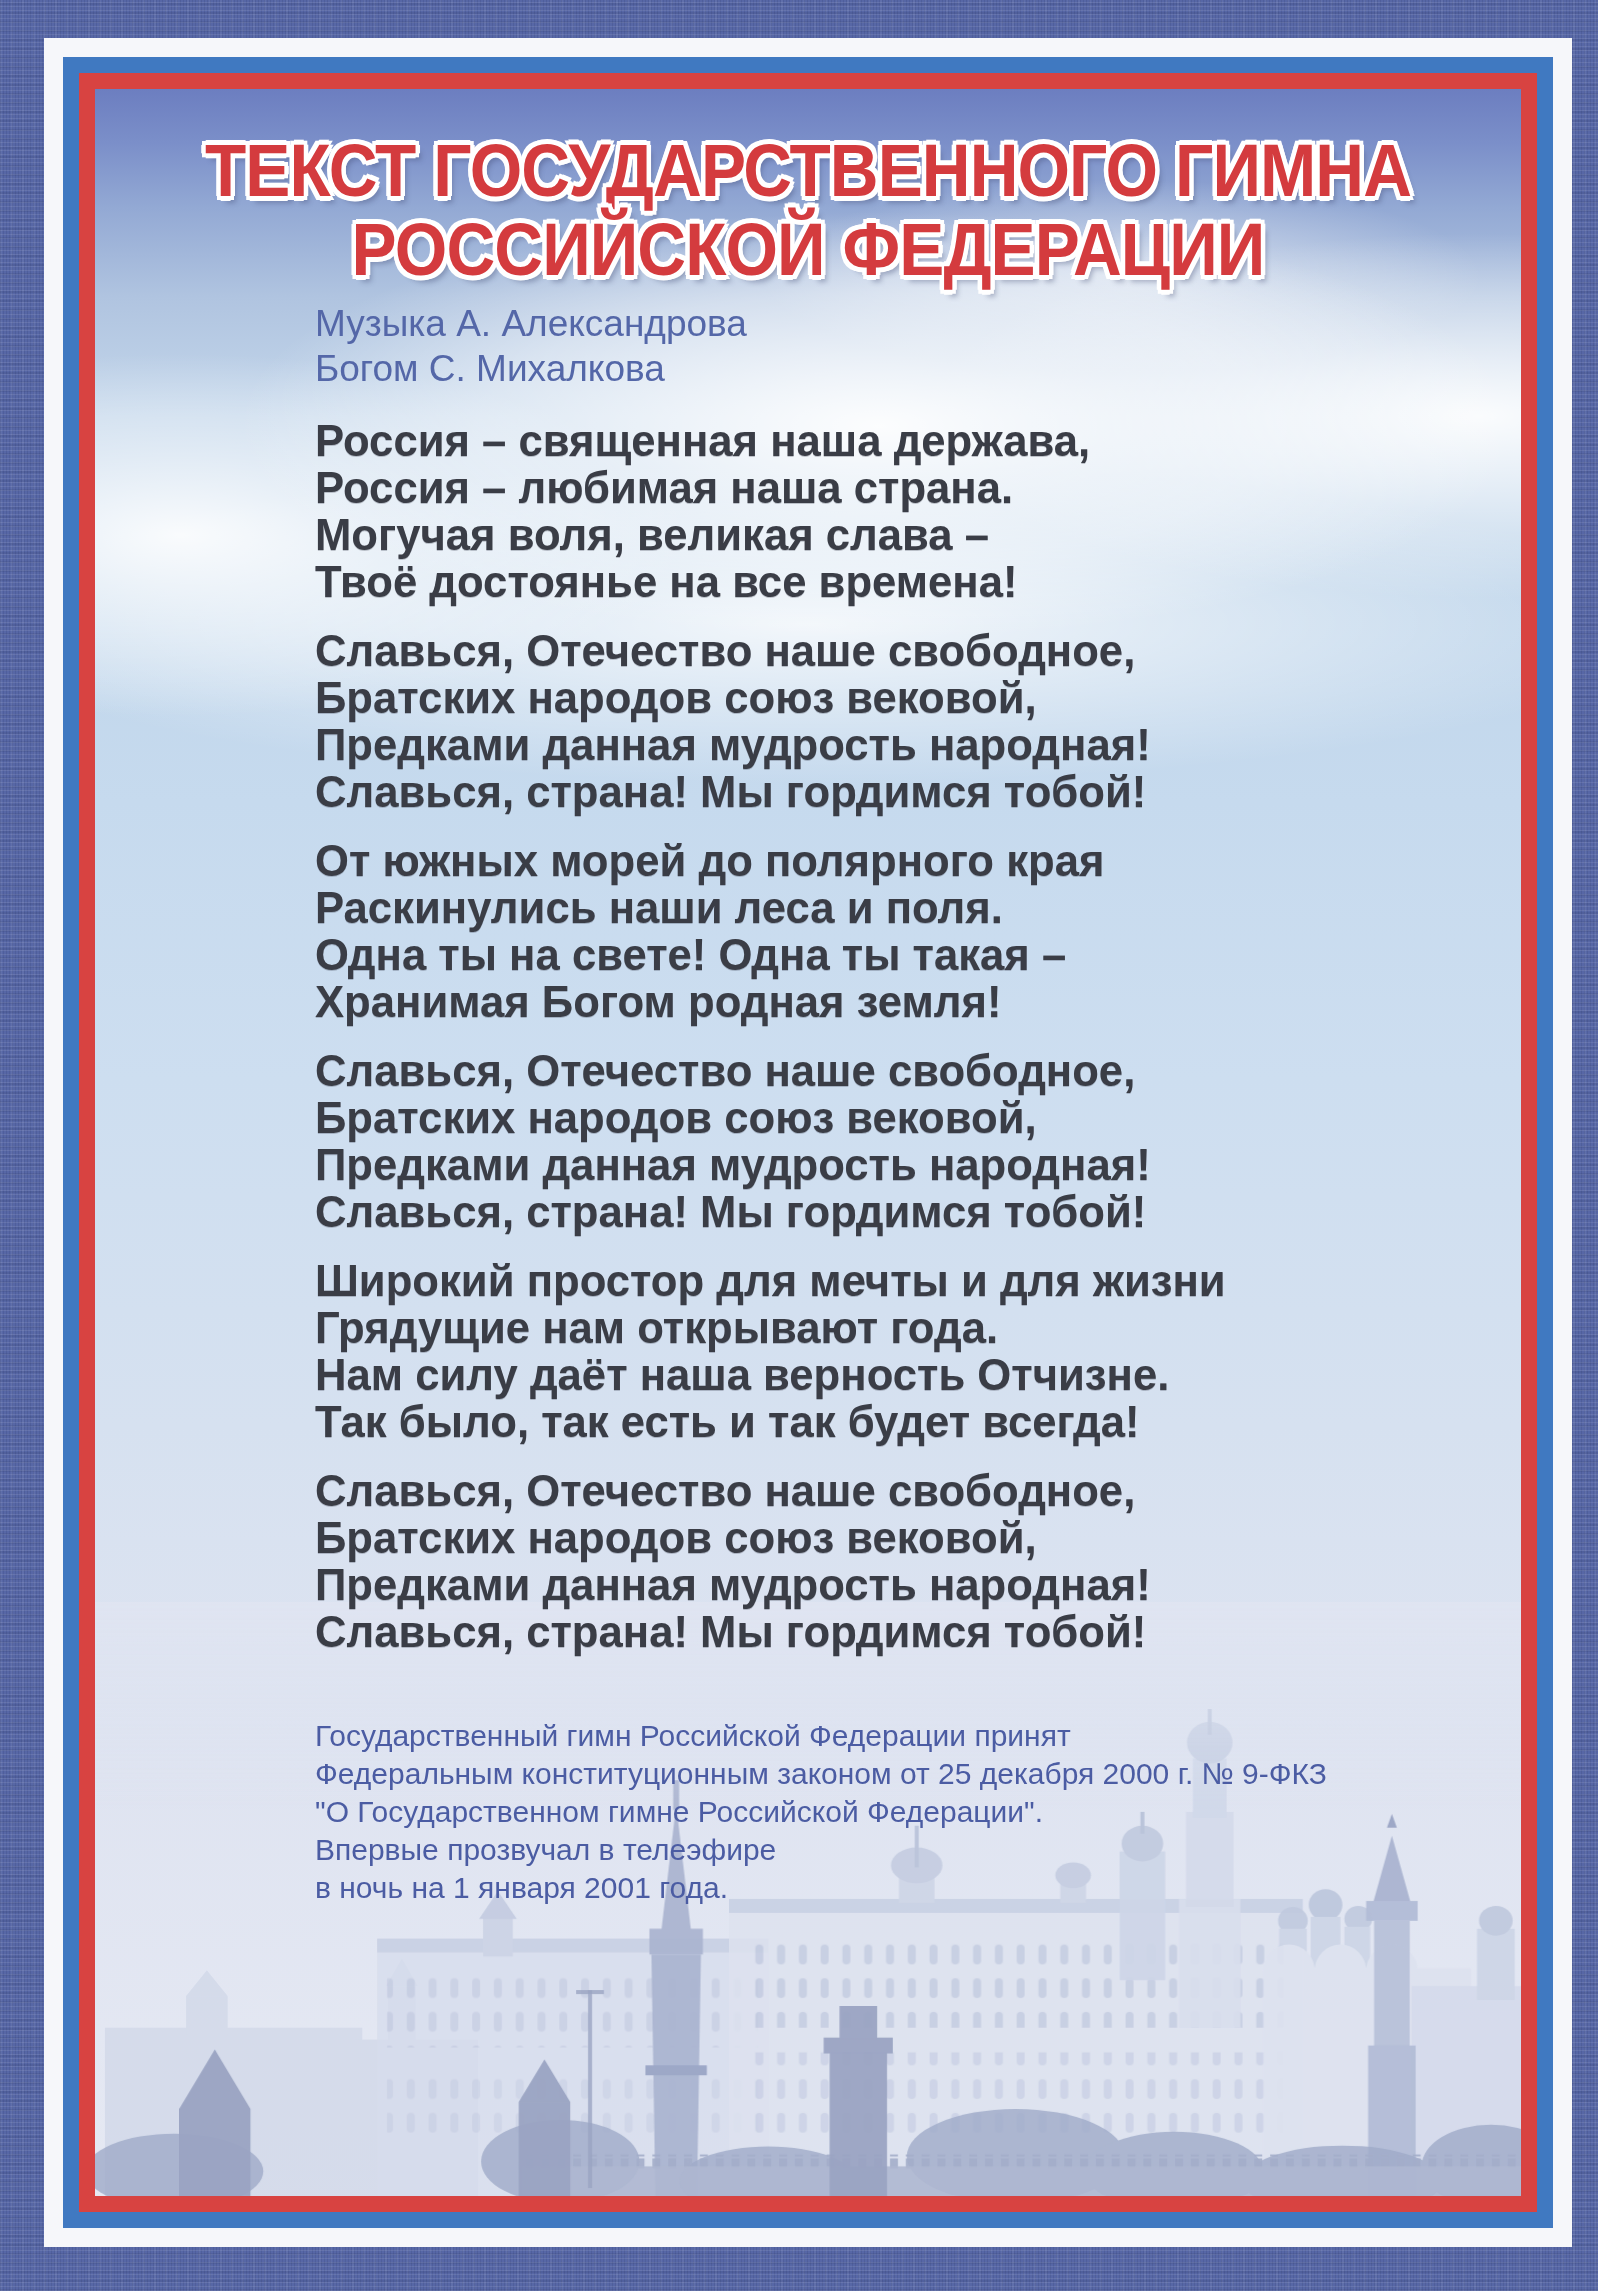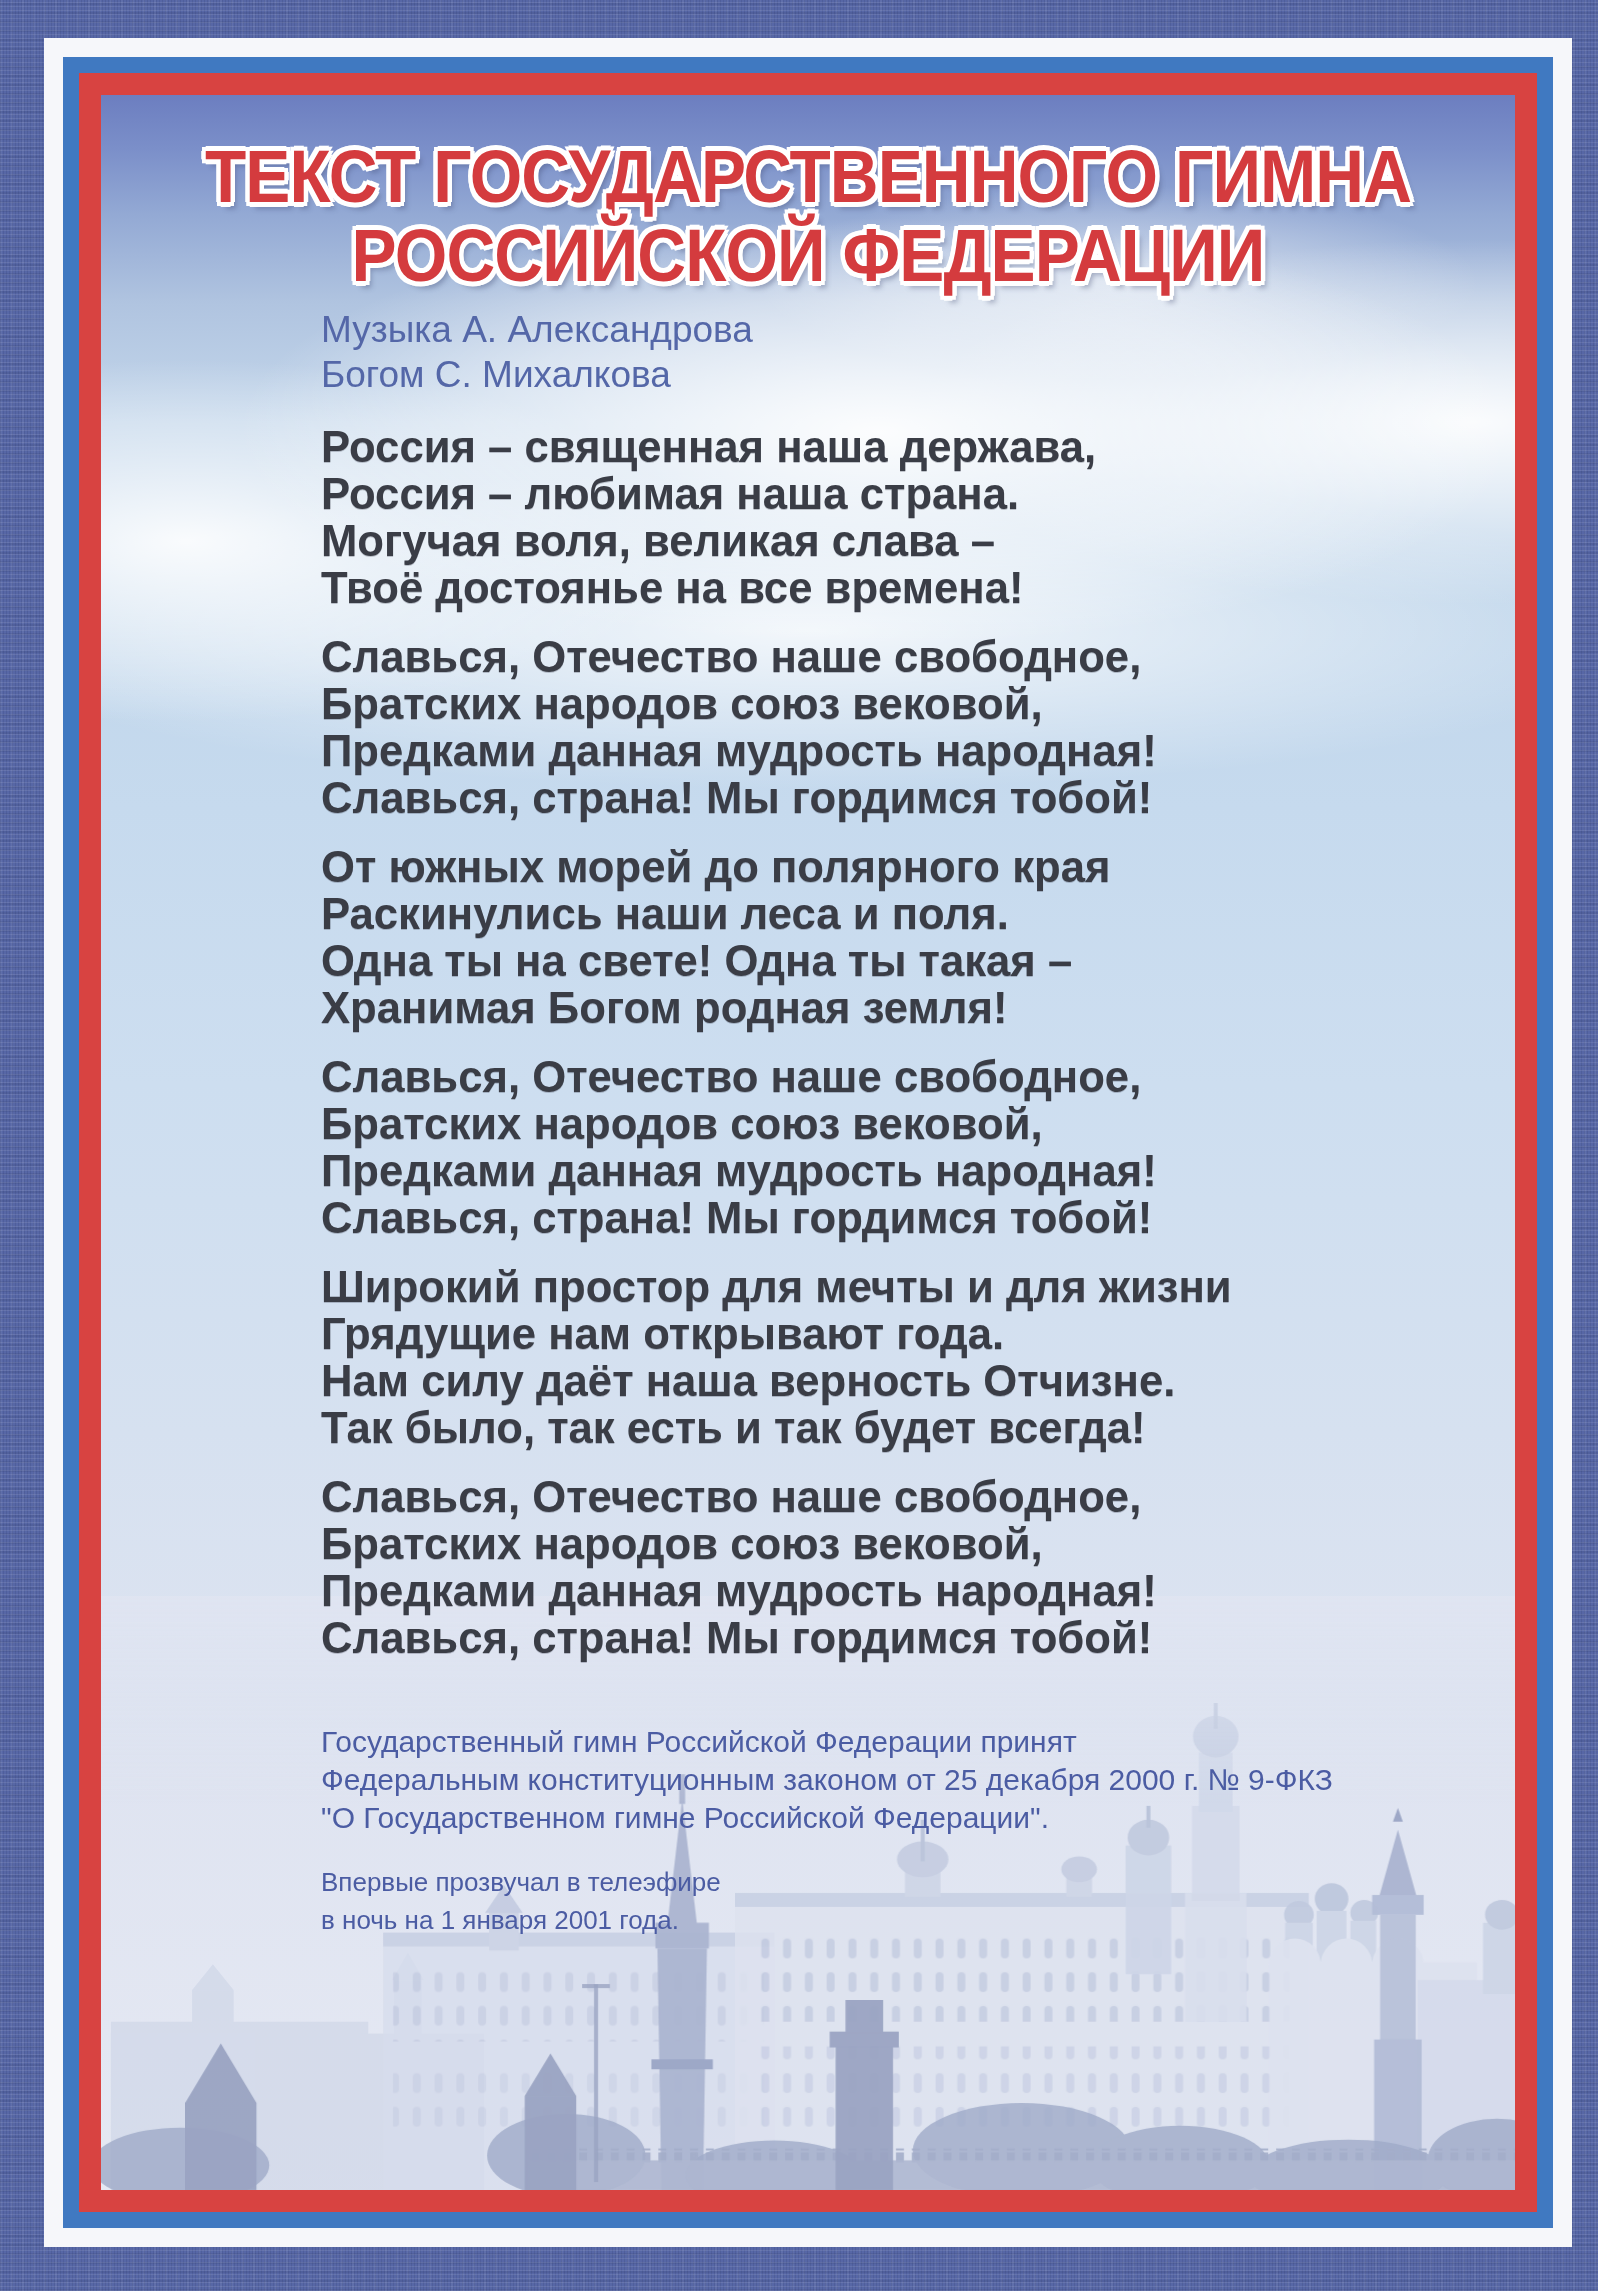"ТЕКСТ ГОСУДАРСТВЕННОГО ГИМНА" .frame-red { padding: 22px -> 16px }
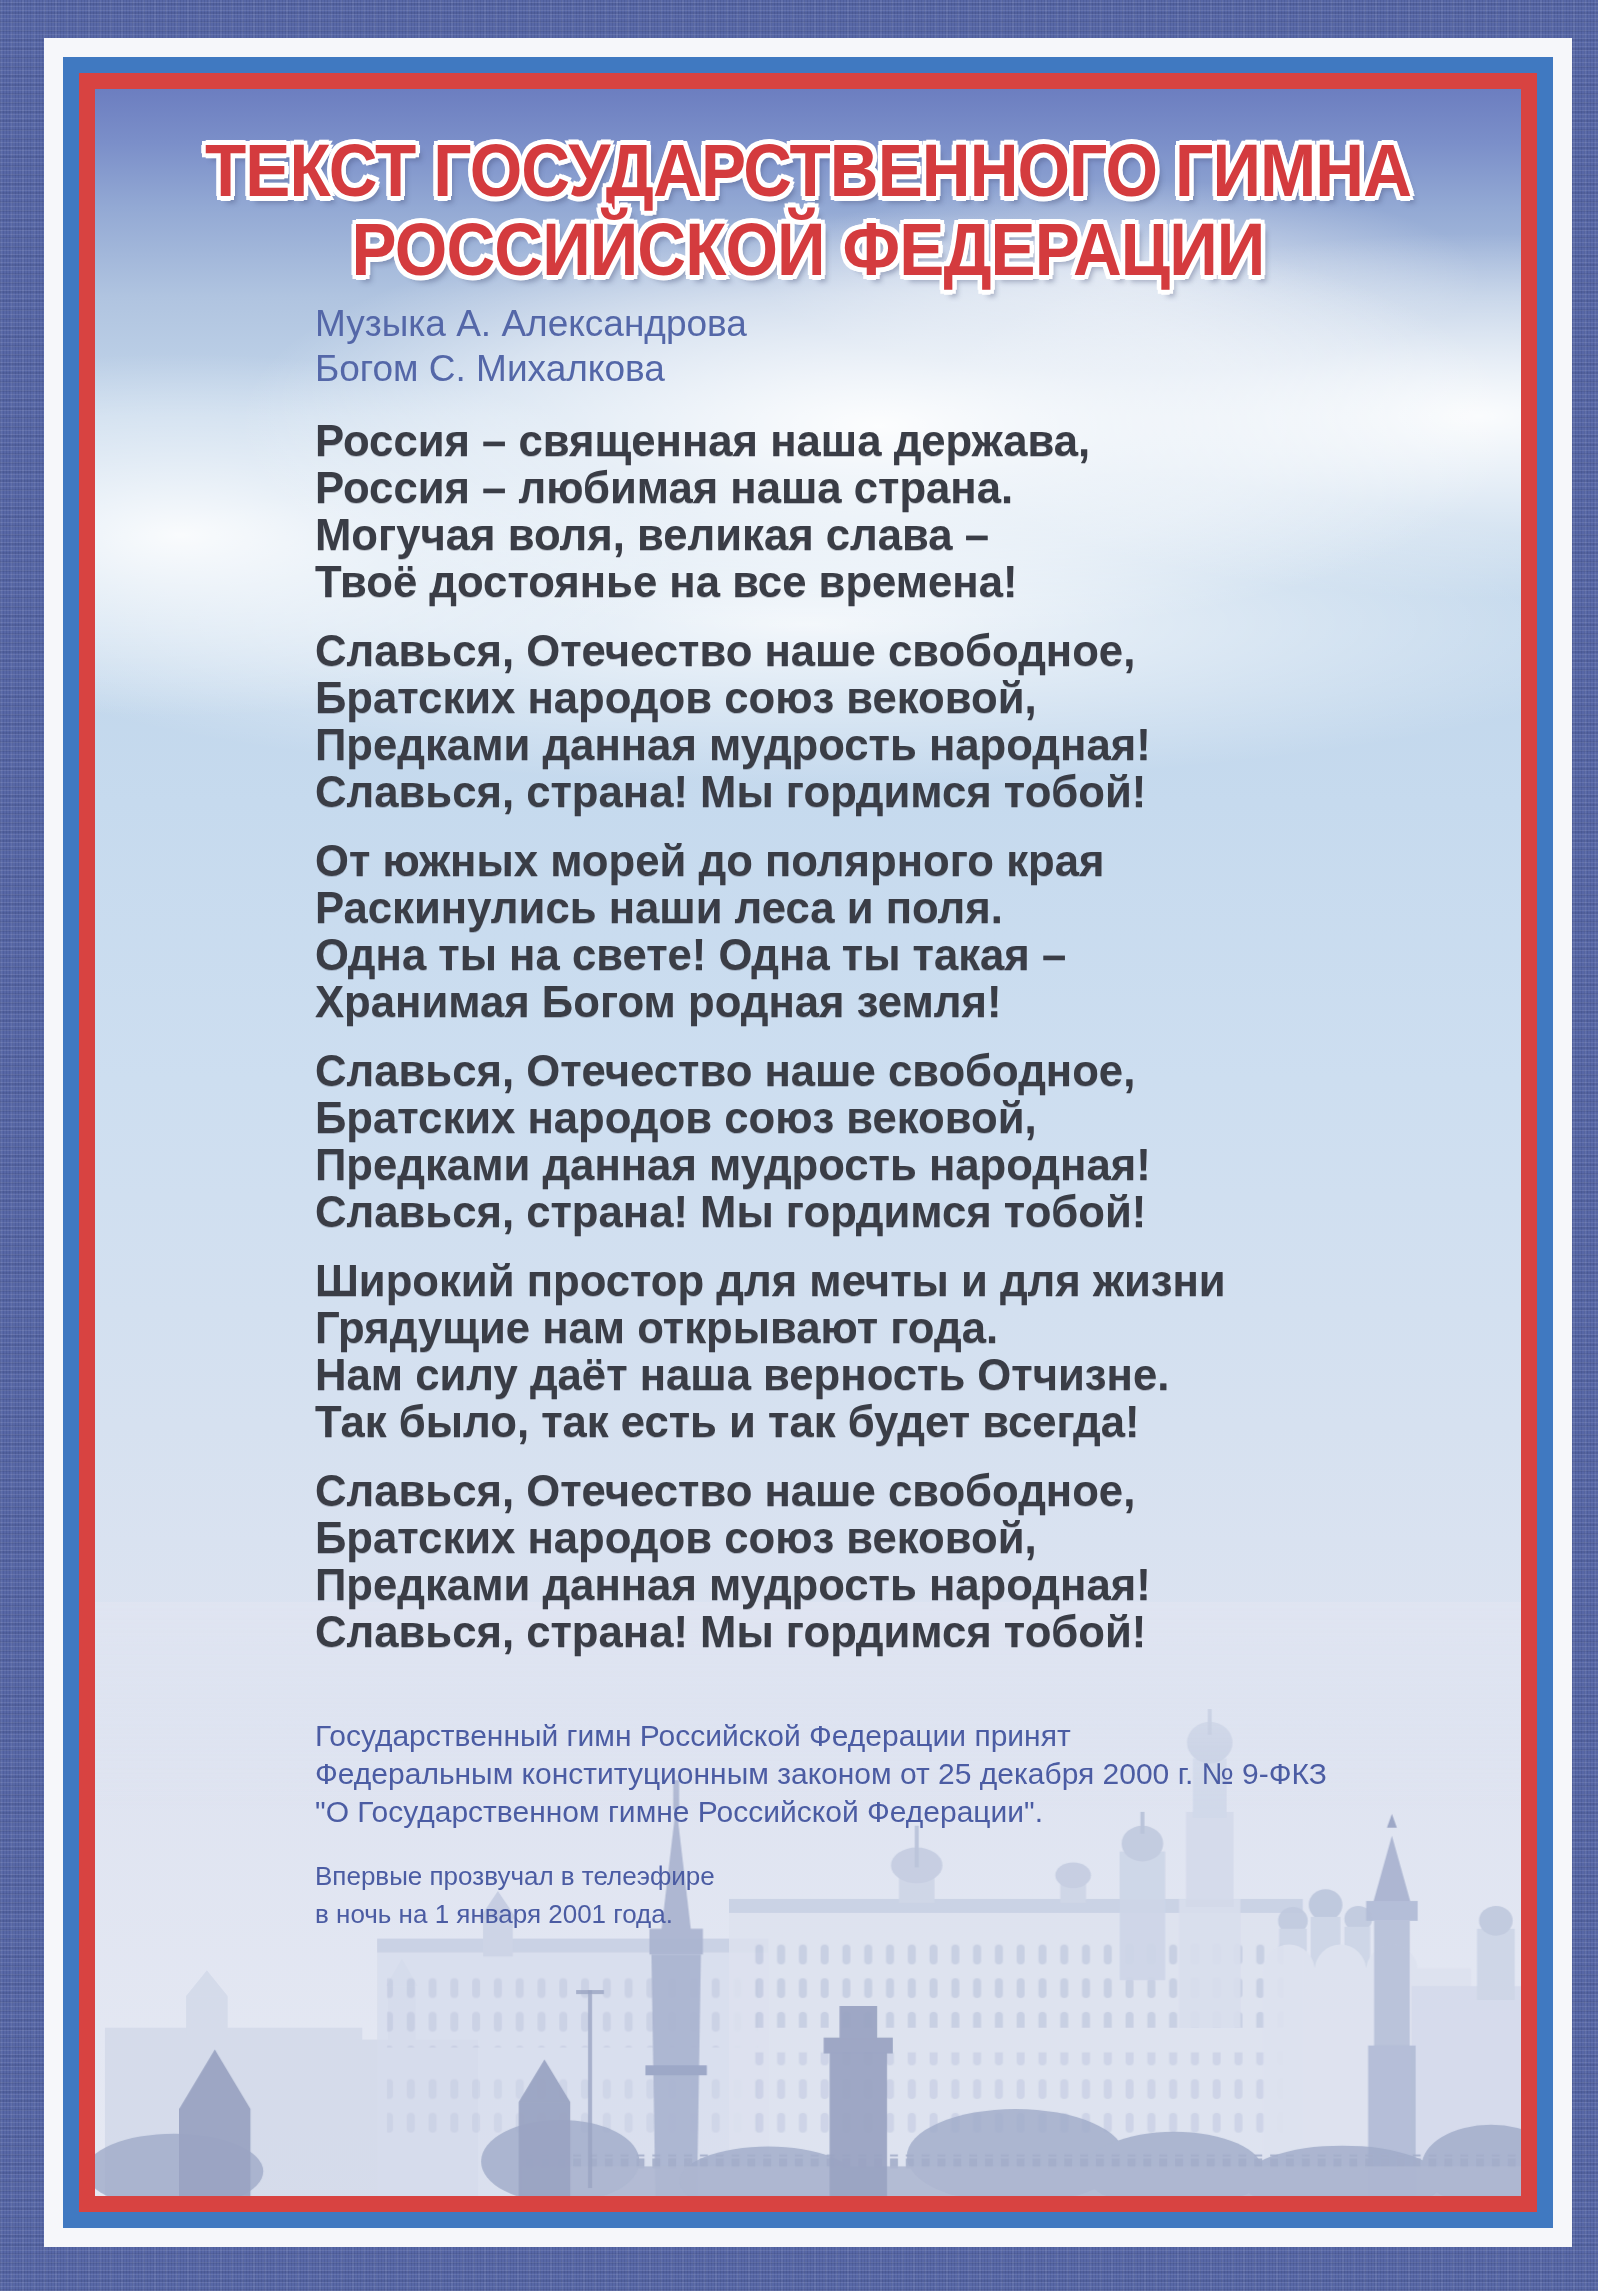"Впервые прозвучал в телеэфире" .premiere { font-size: 26px -> 30px; margin-top: 26px -> none }
